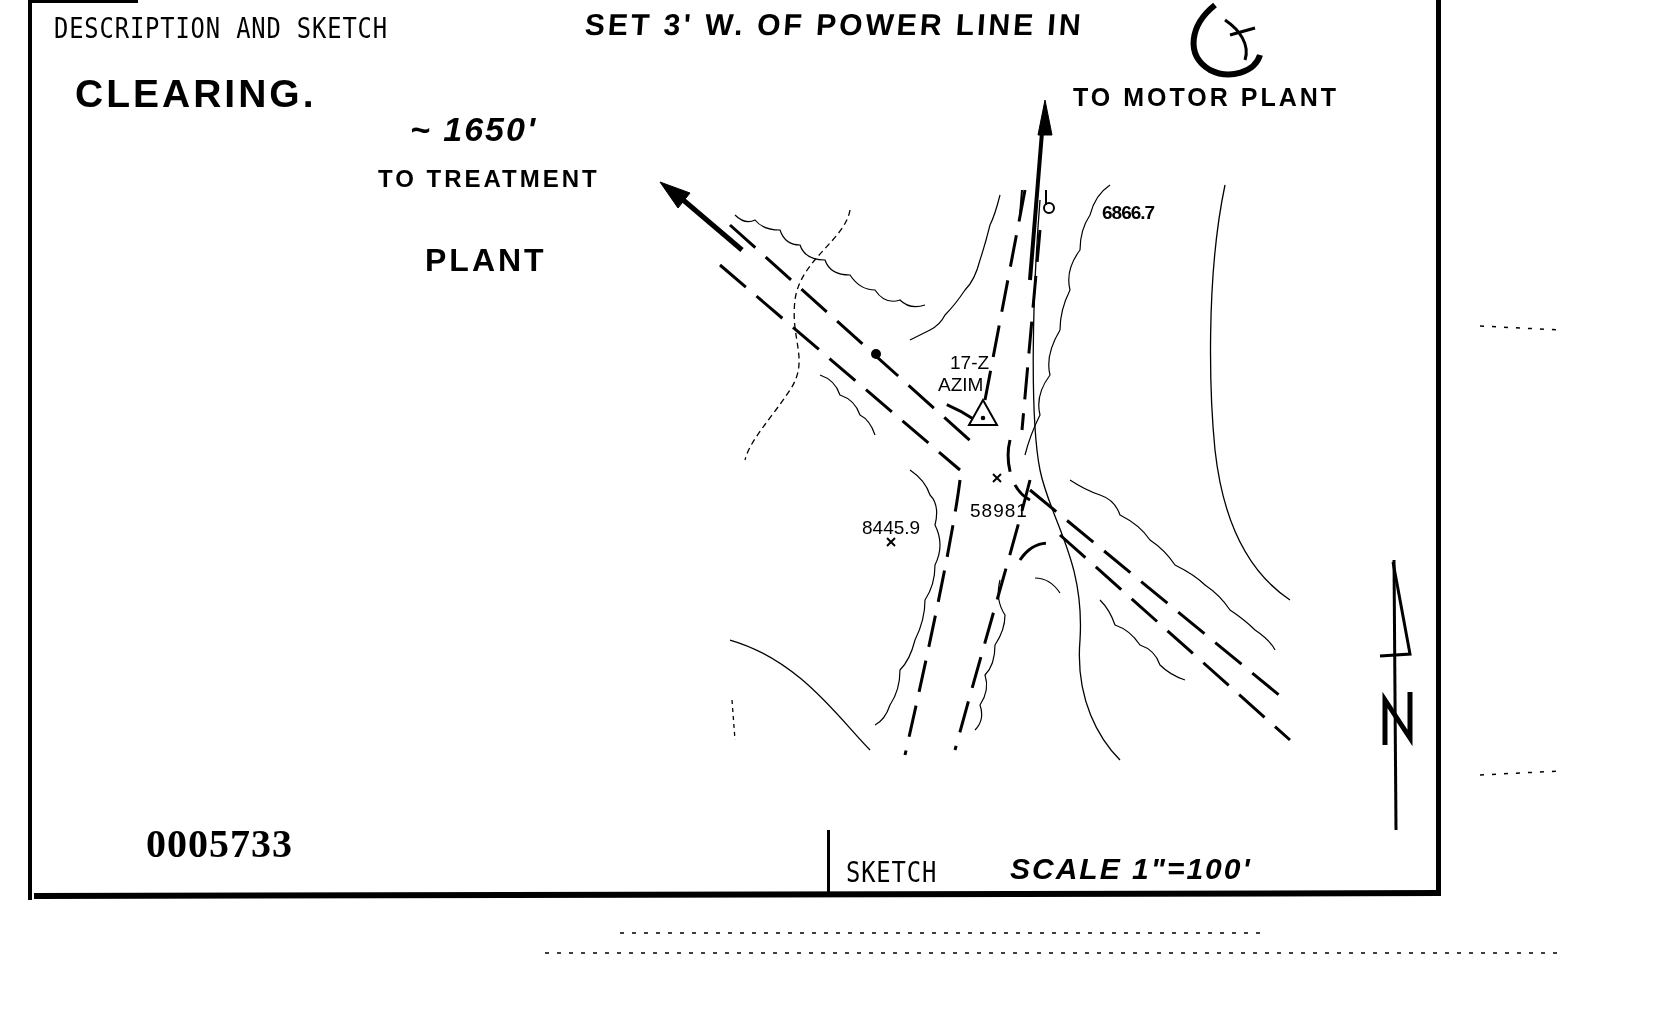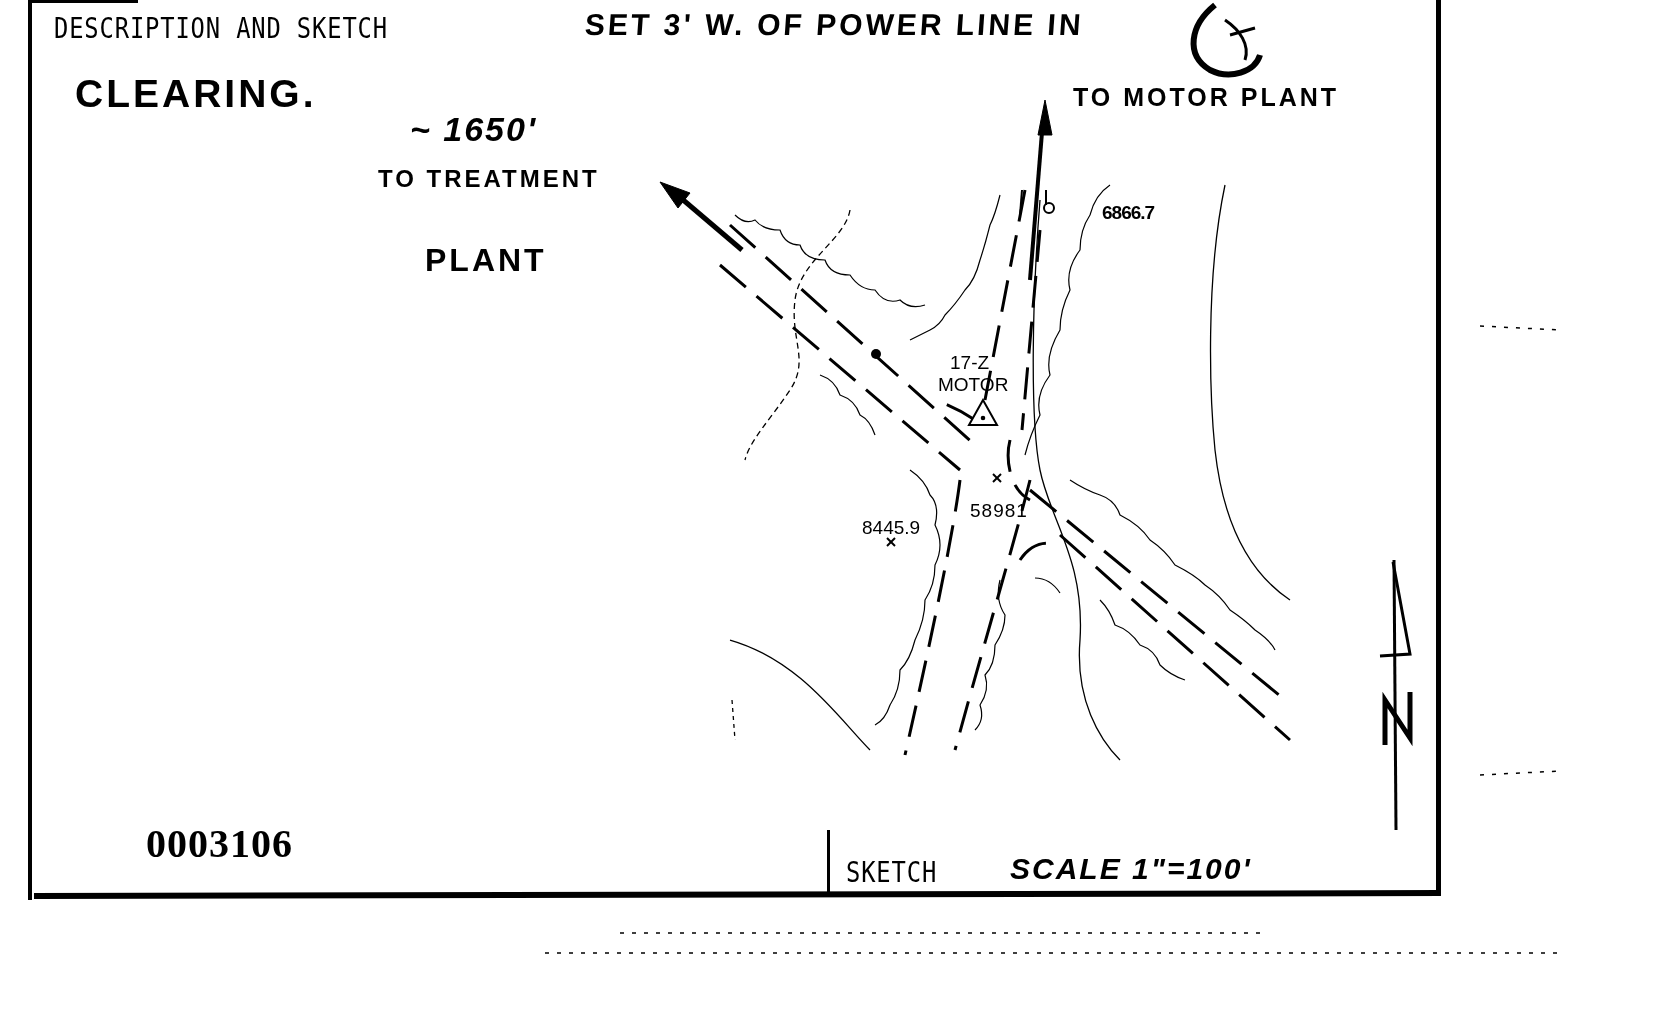"MOTOR" div.abs { text: MOTOR -> AZIM }
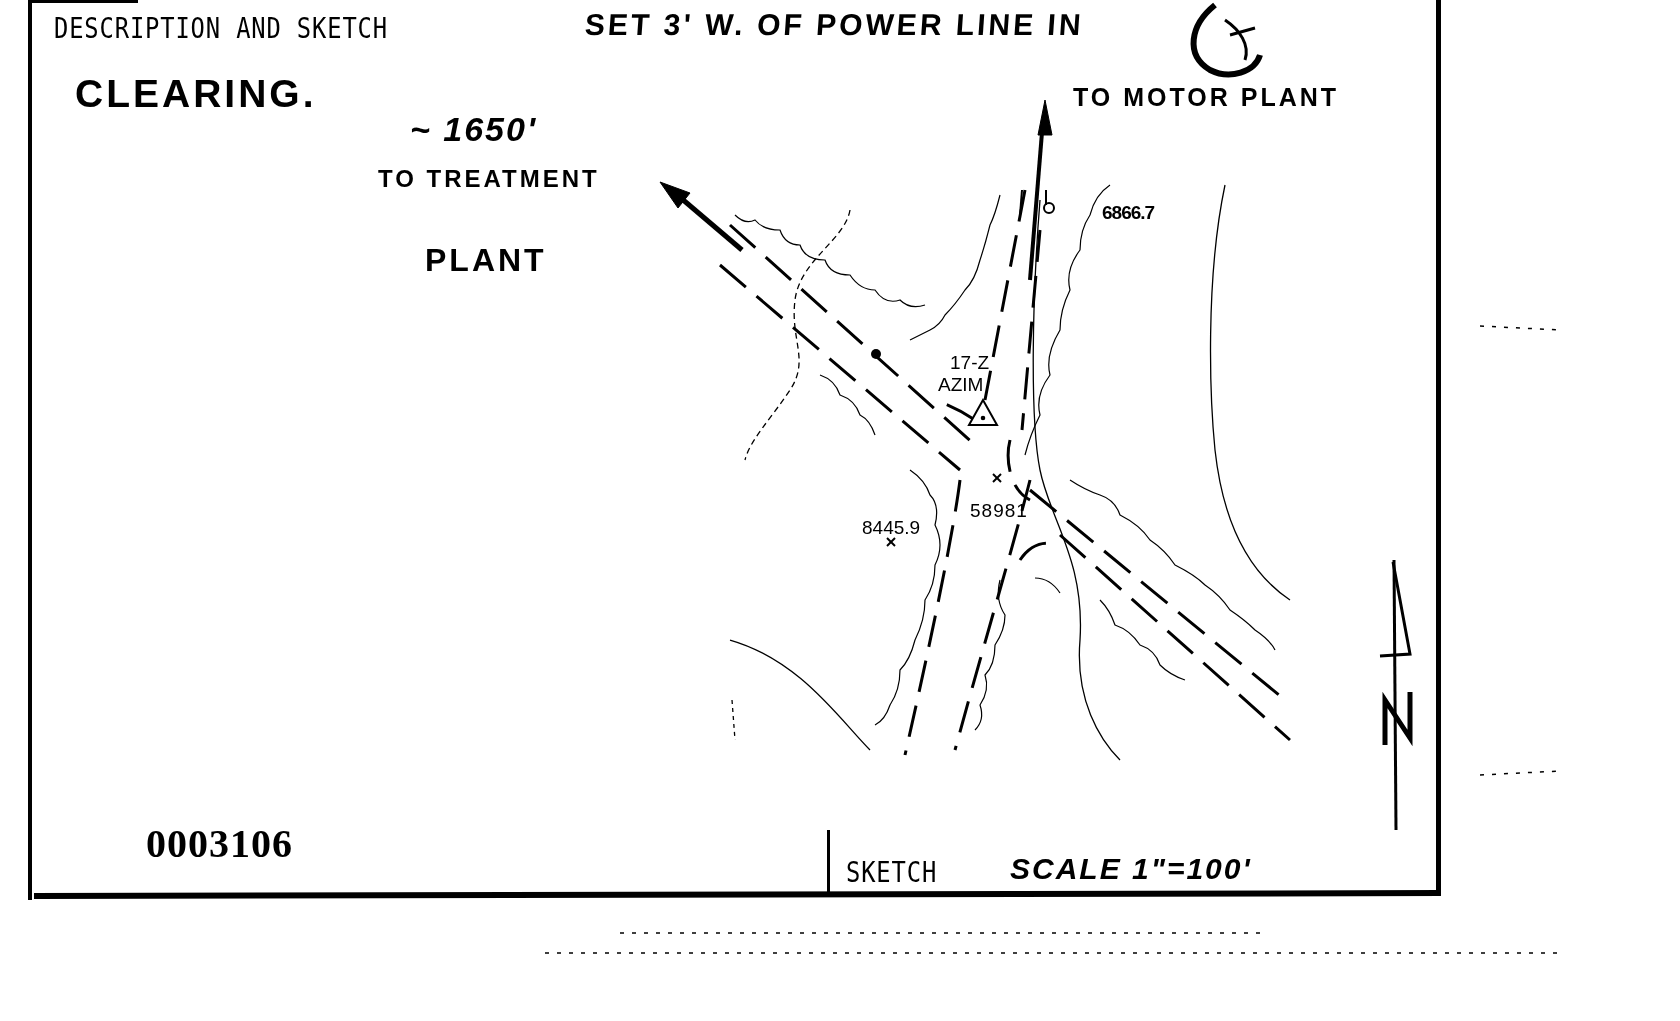"0003106" div.abs { text: 0003106 -> 0005733 }
